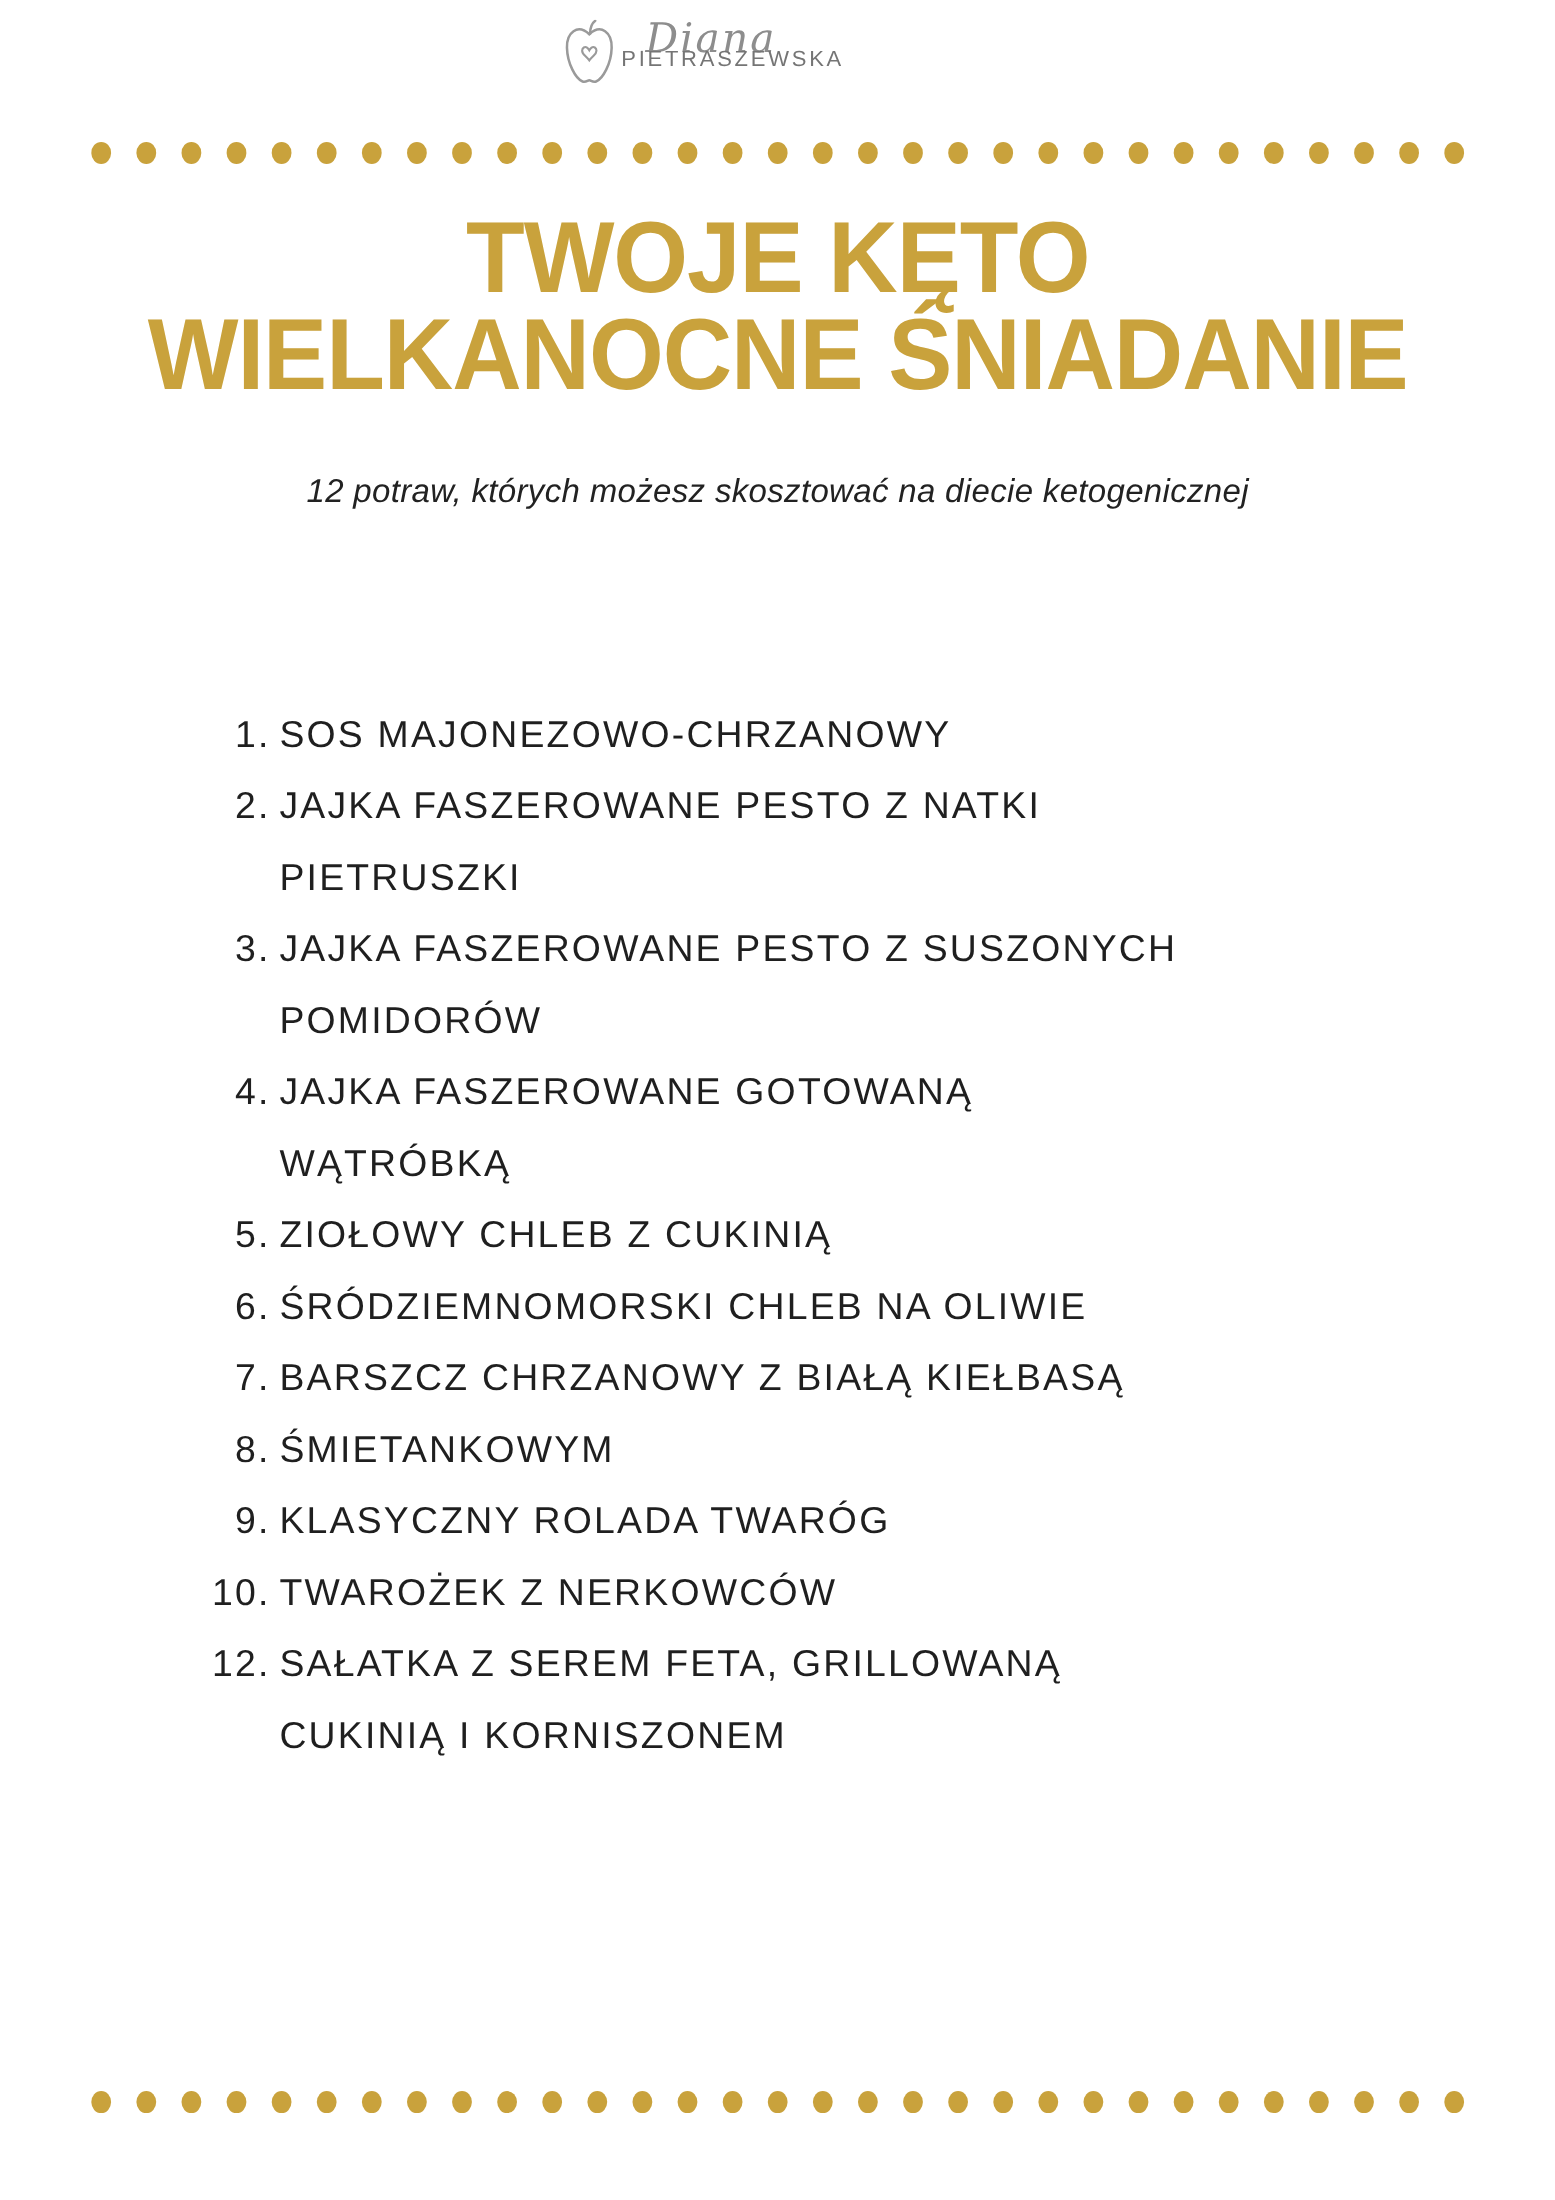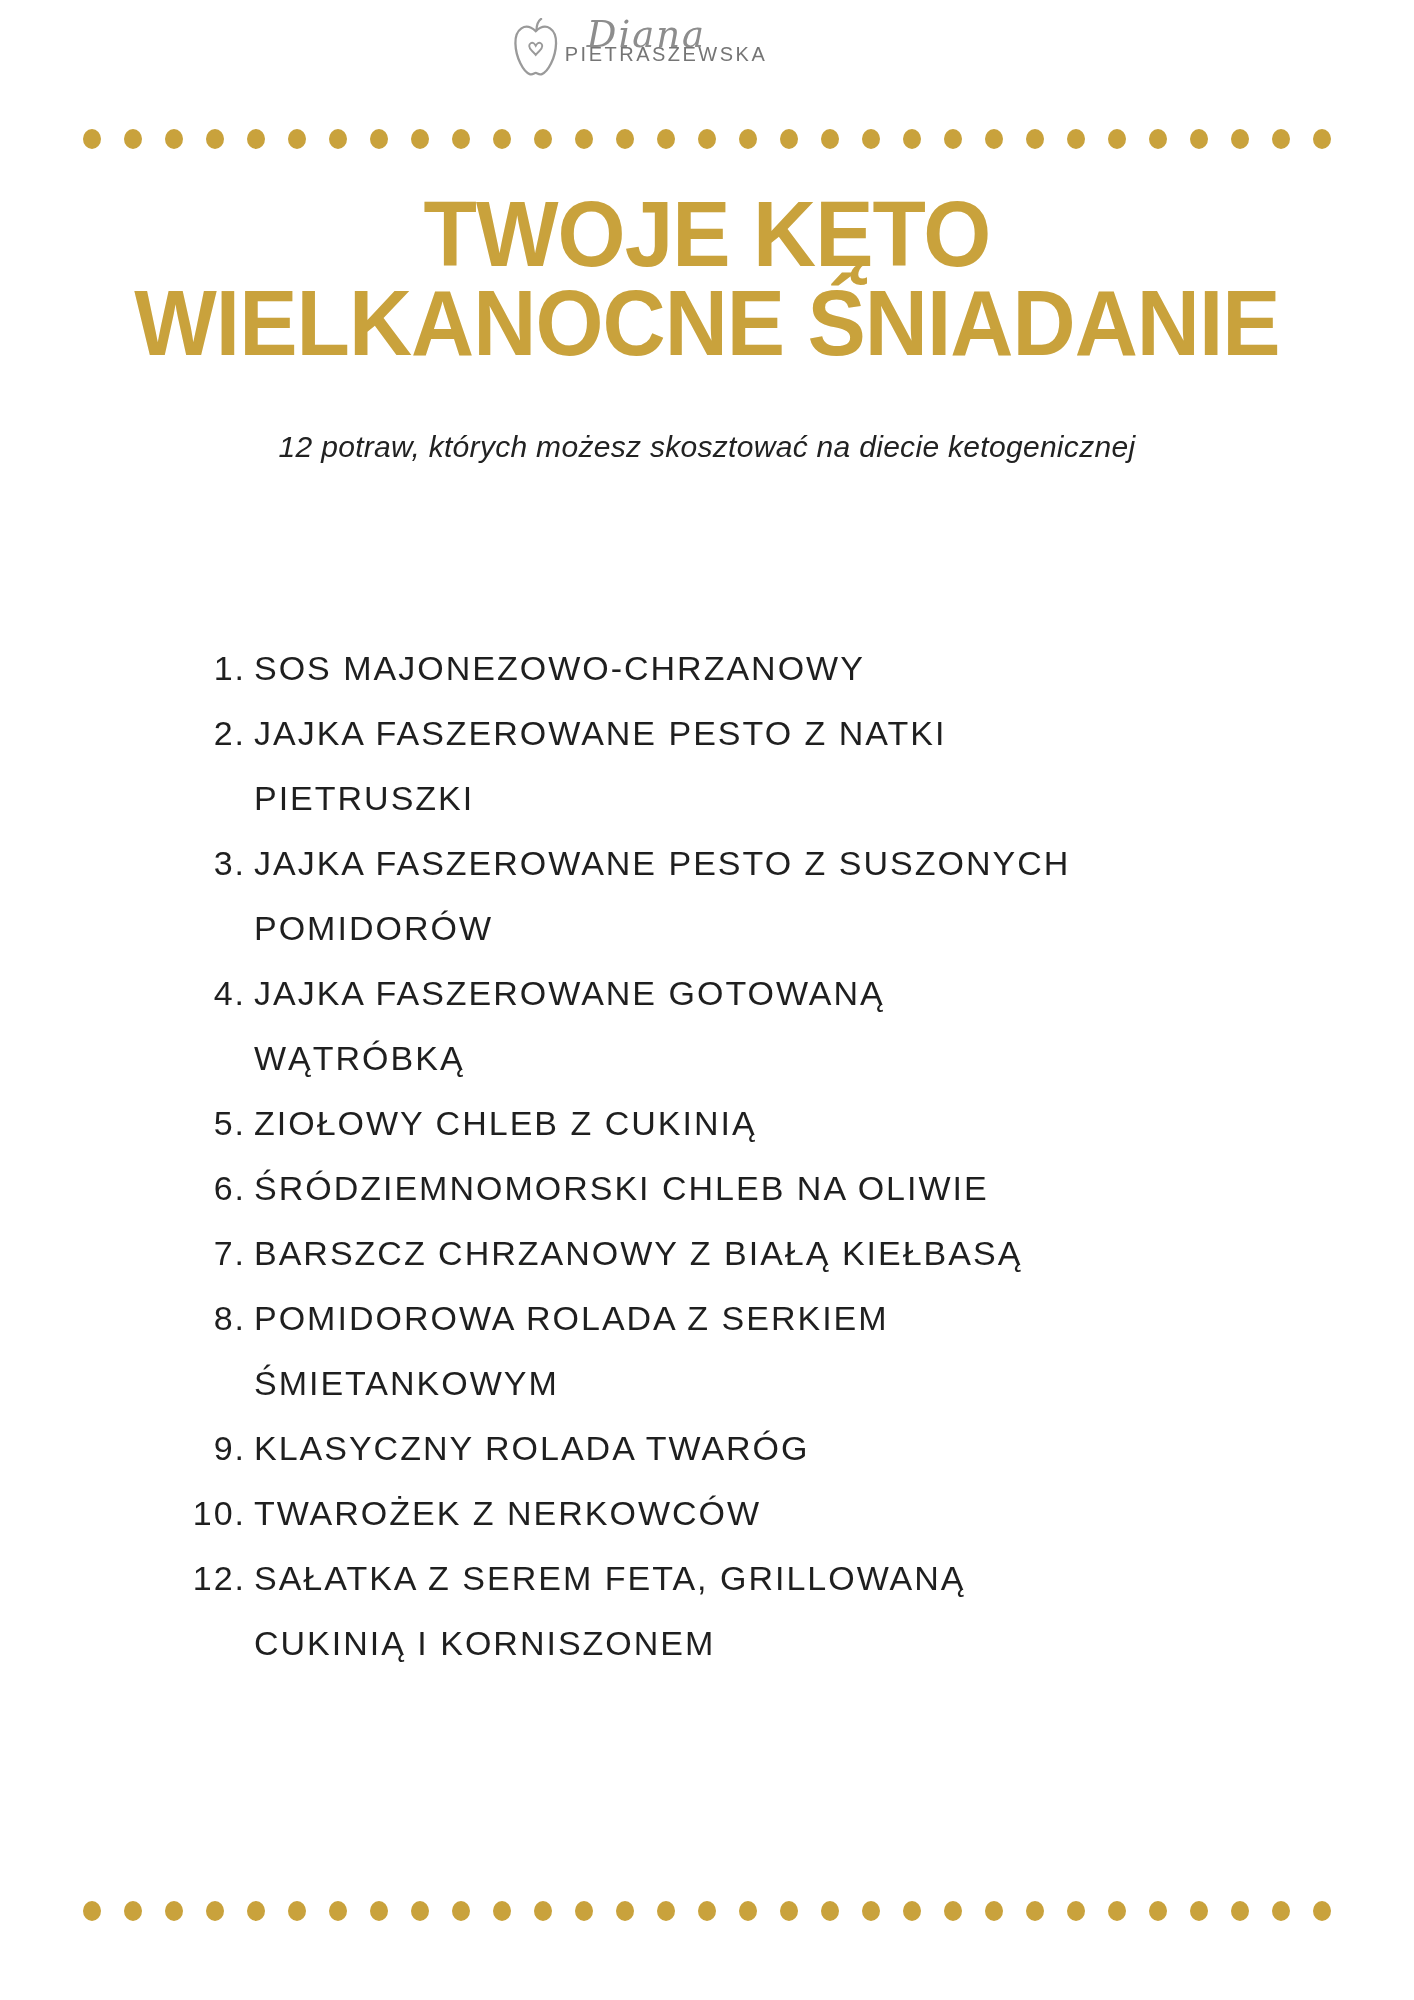"POMIDOROWA ROLADA Z SERKIEM" div { html: <div>POMIDOROWA ROLADA Z SERKIEM</div> -> none }
